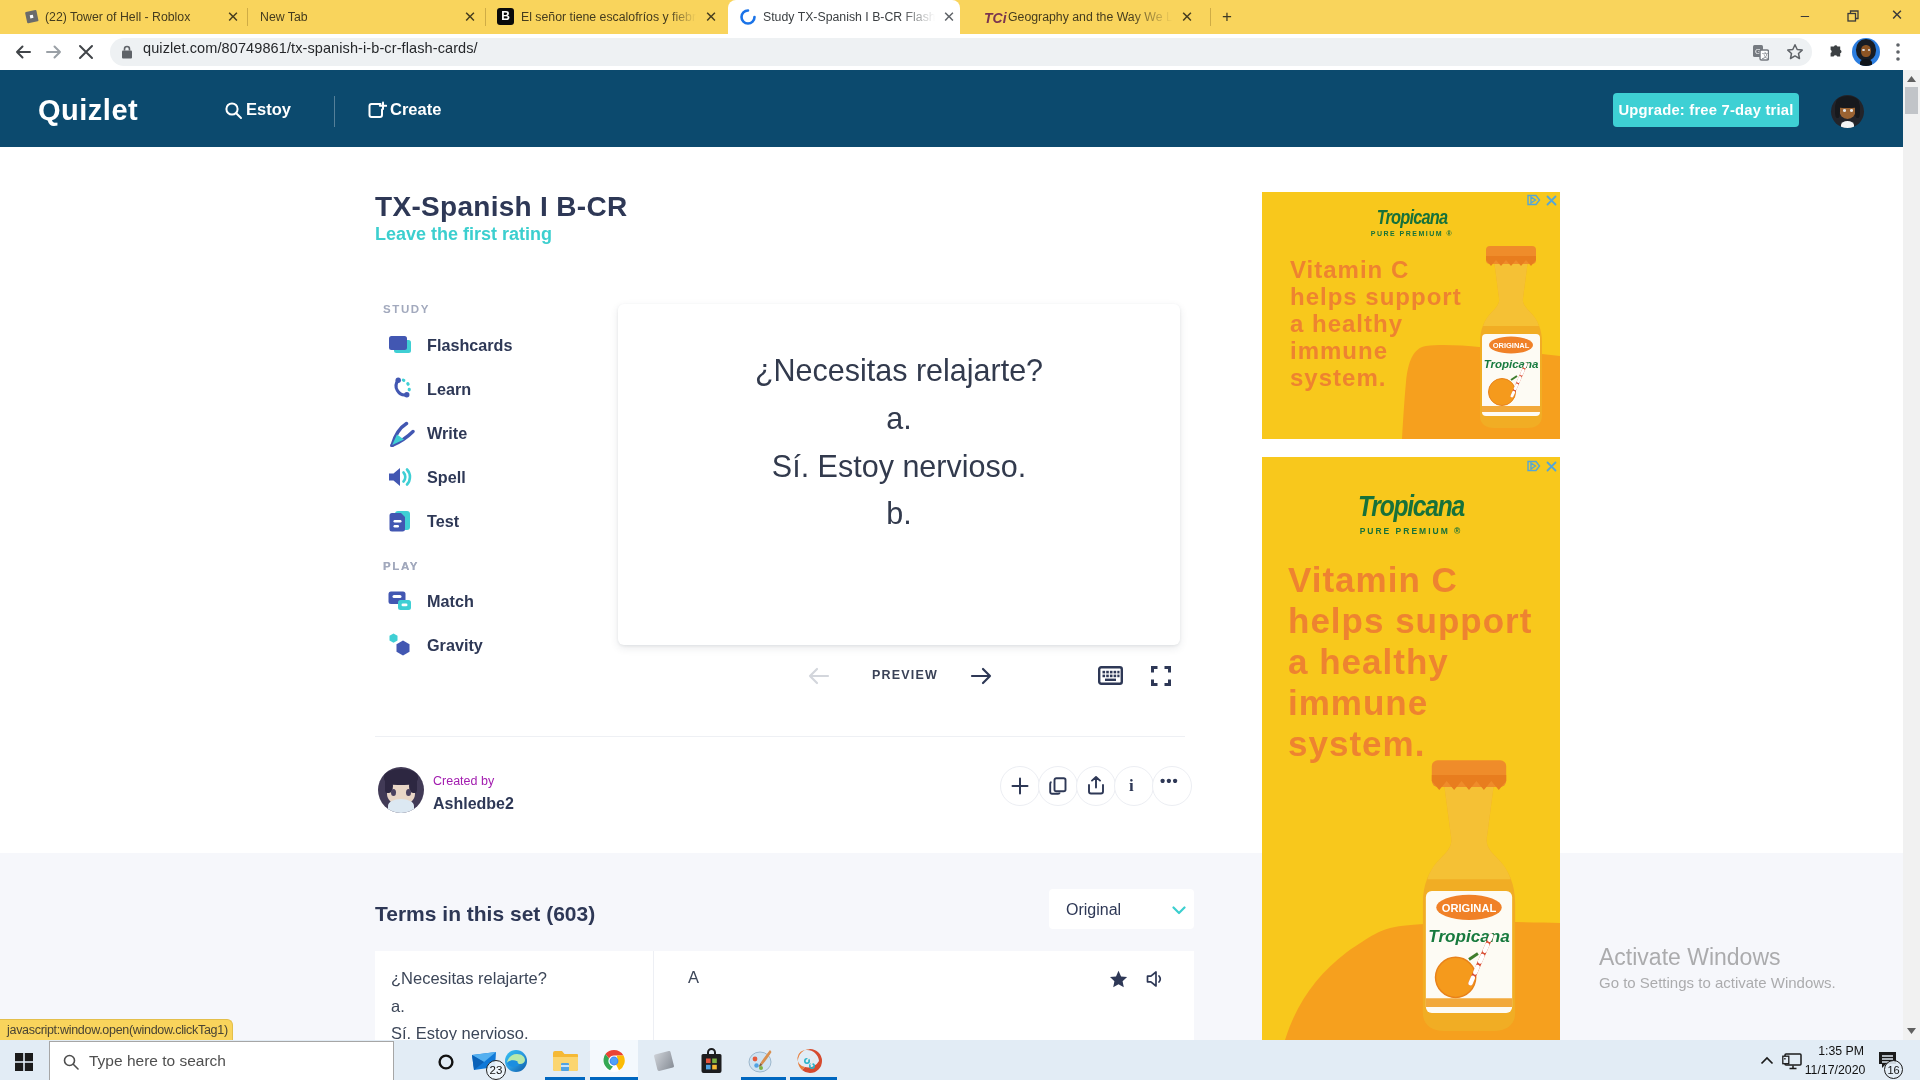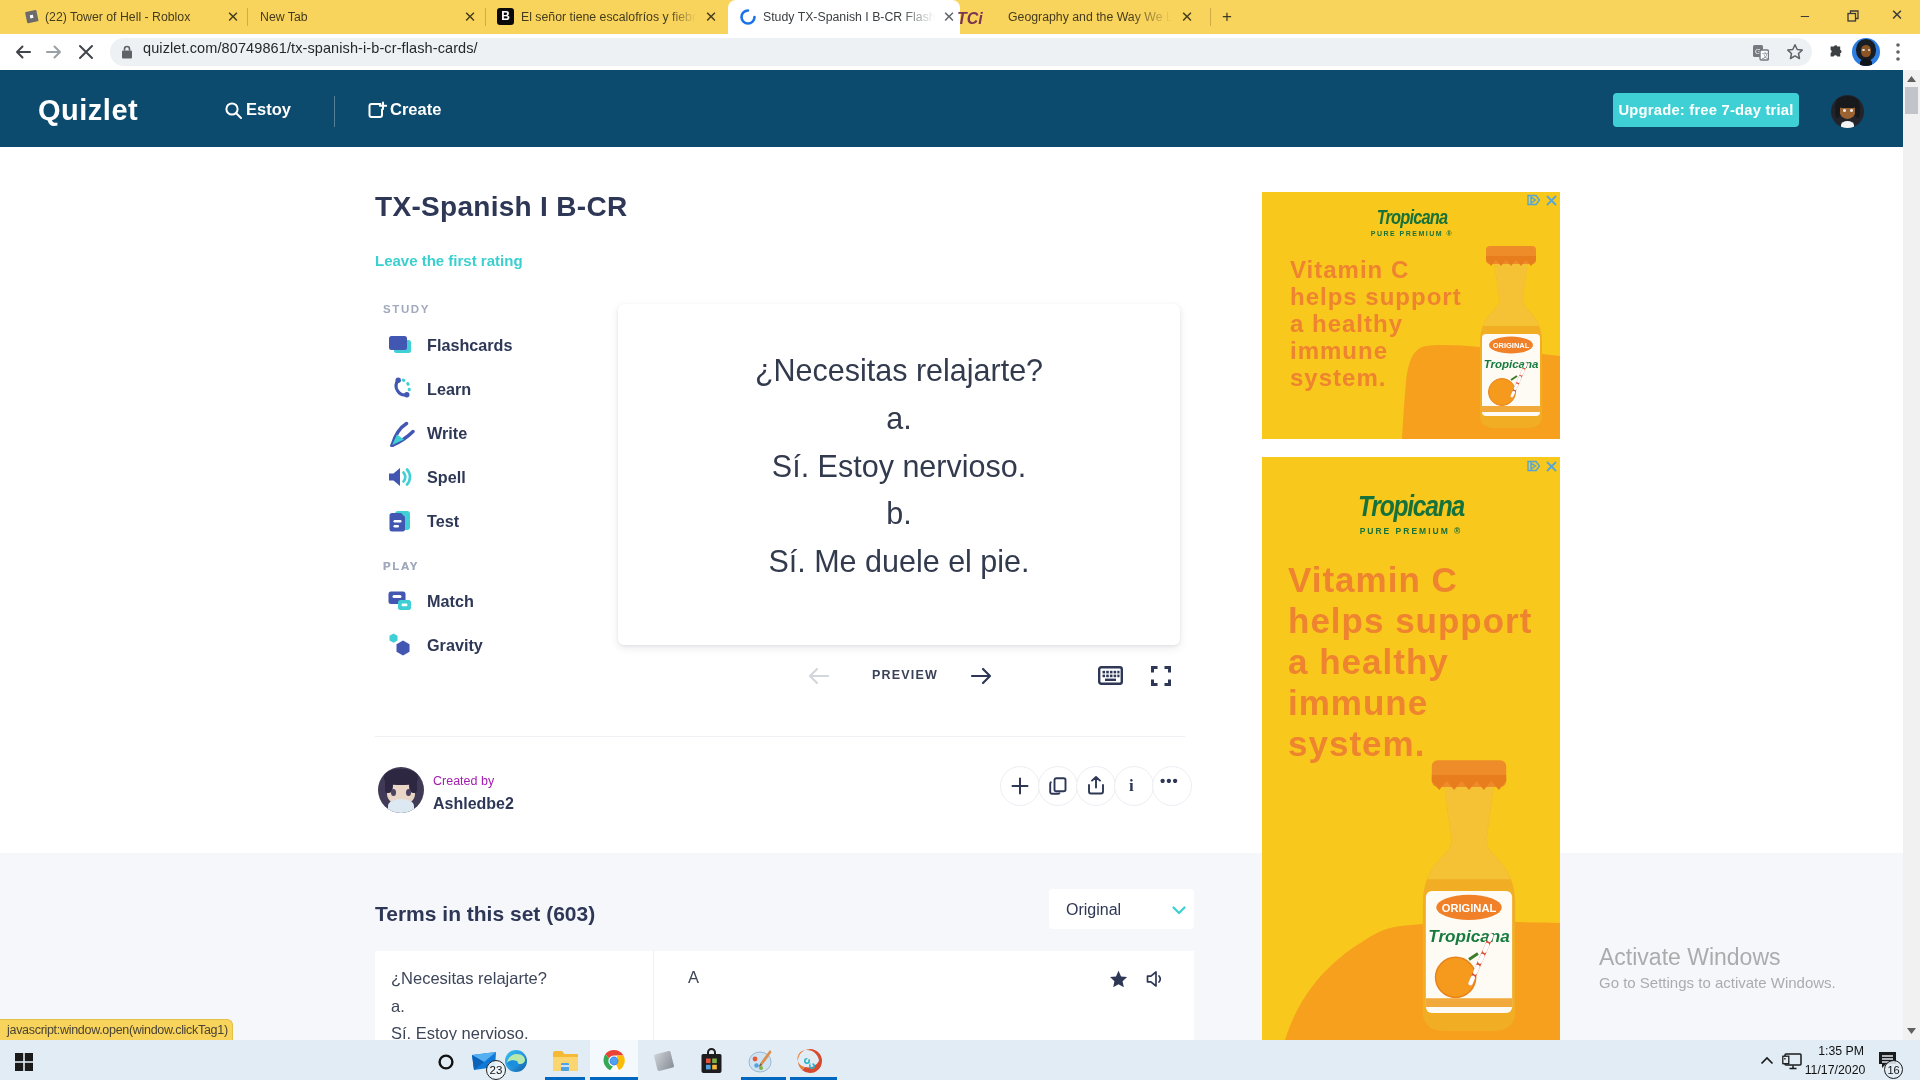"TCi" div { font-size: 16px -> 14px; left: 957px -> 984px }
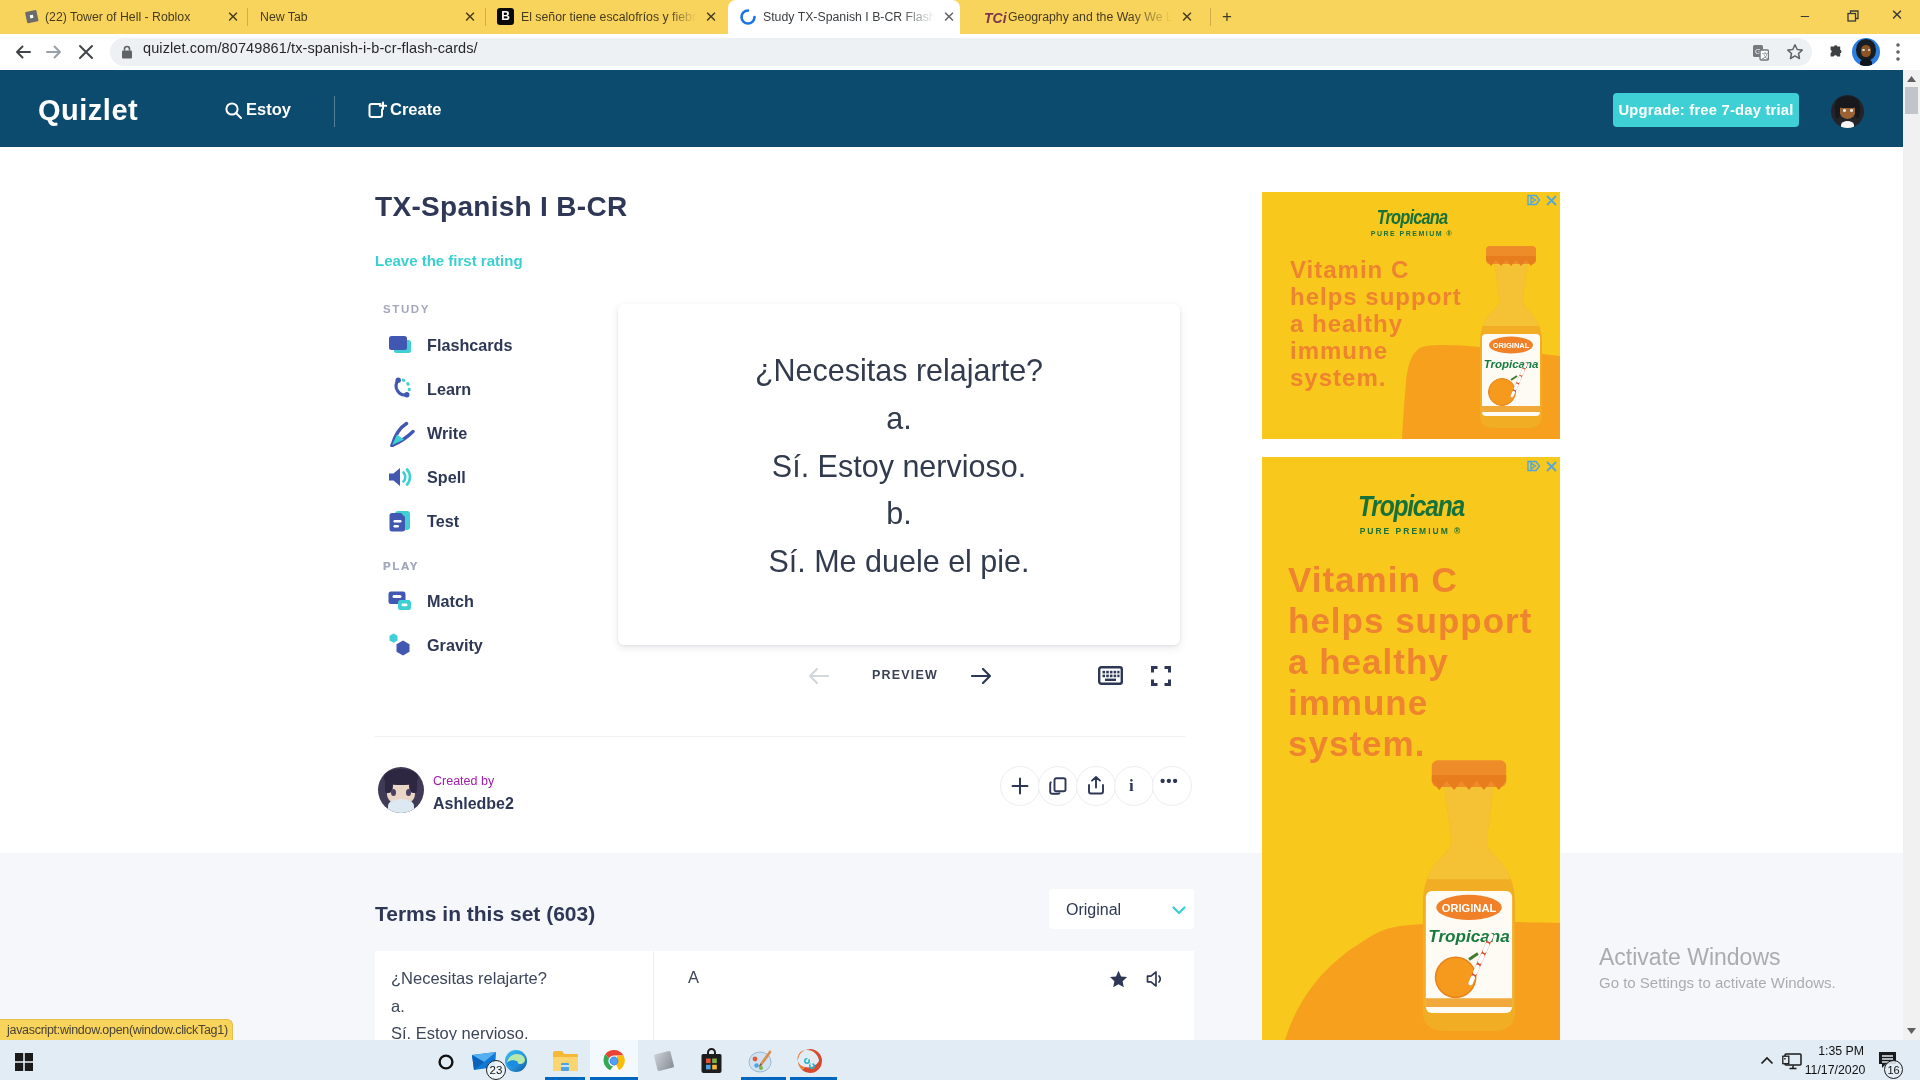"Leave the first rating" div.abs { font-size: 15px -> 18px; top: 252px -> 224px }
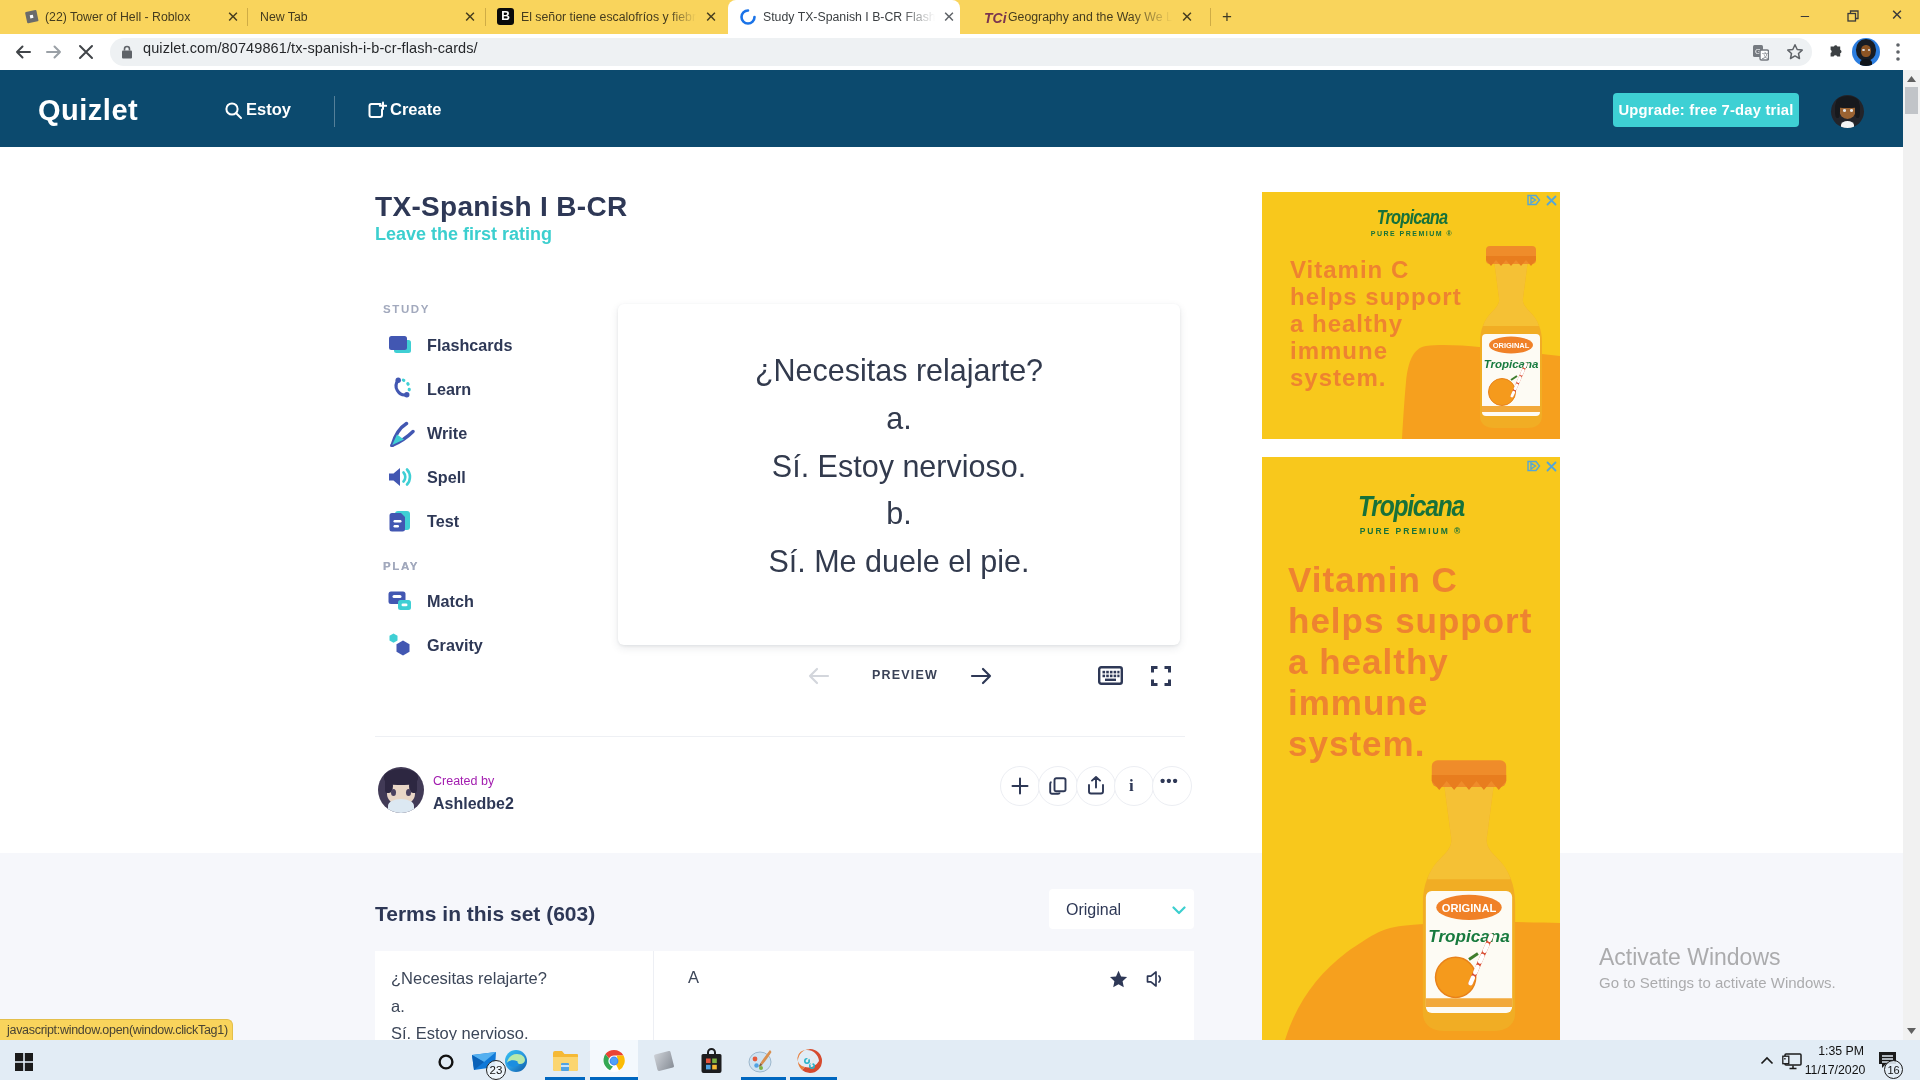"Sí. Me duele el pie." div.cline { html: <div>Sí. Me duele el pie.</div> -> none }
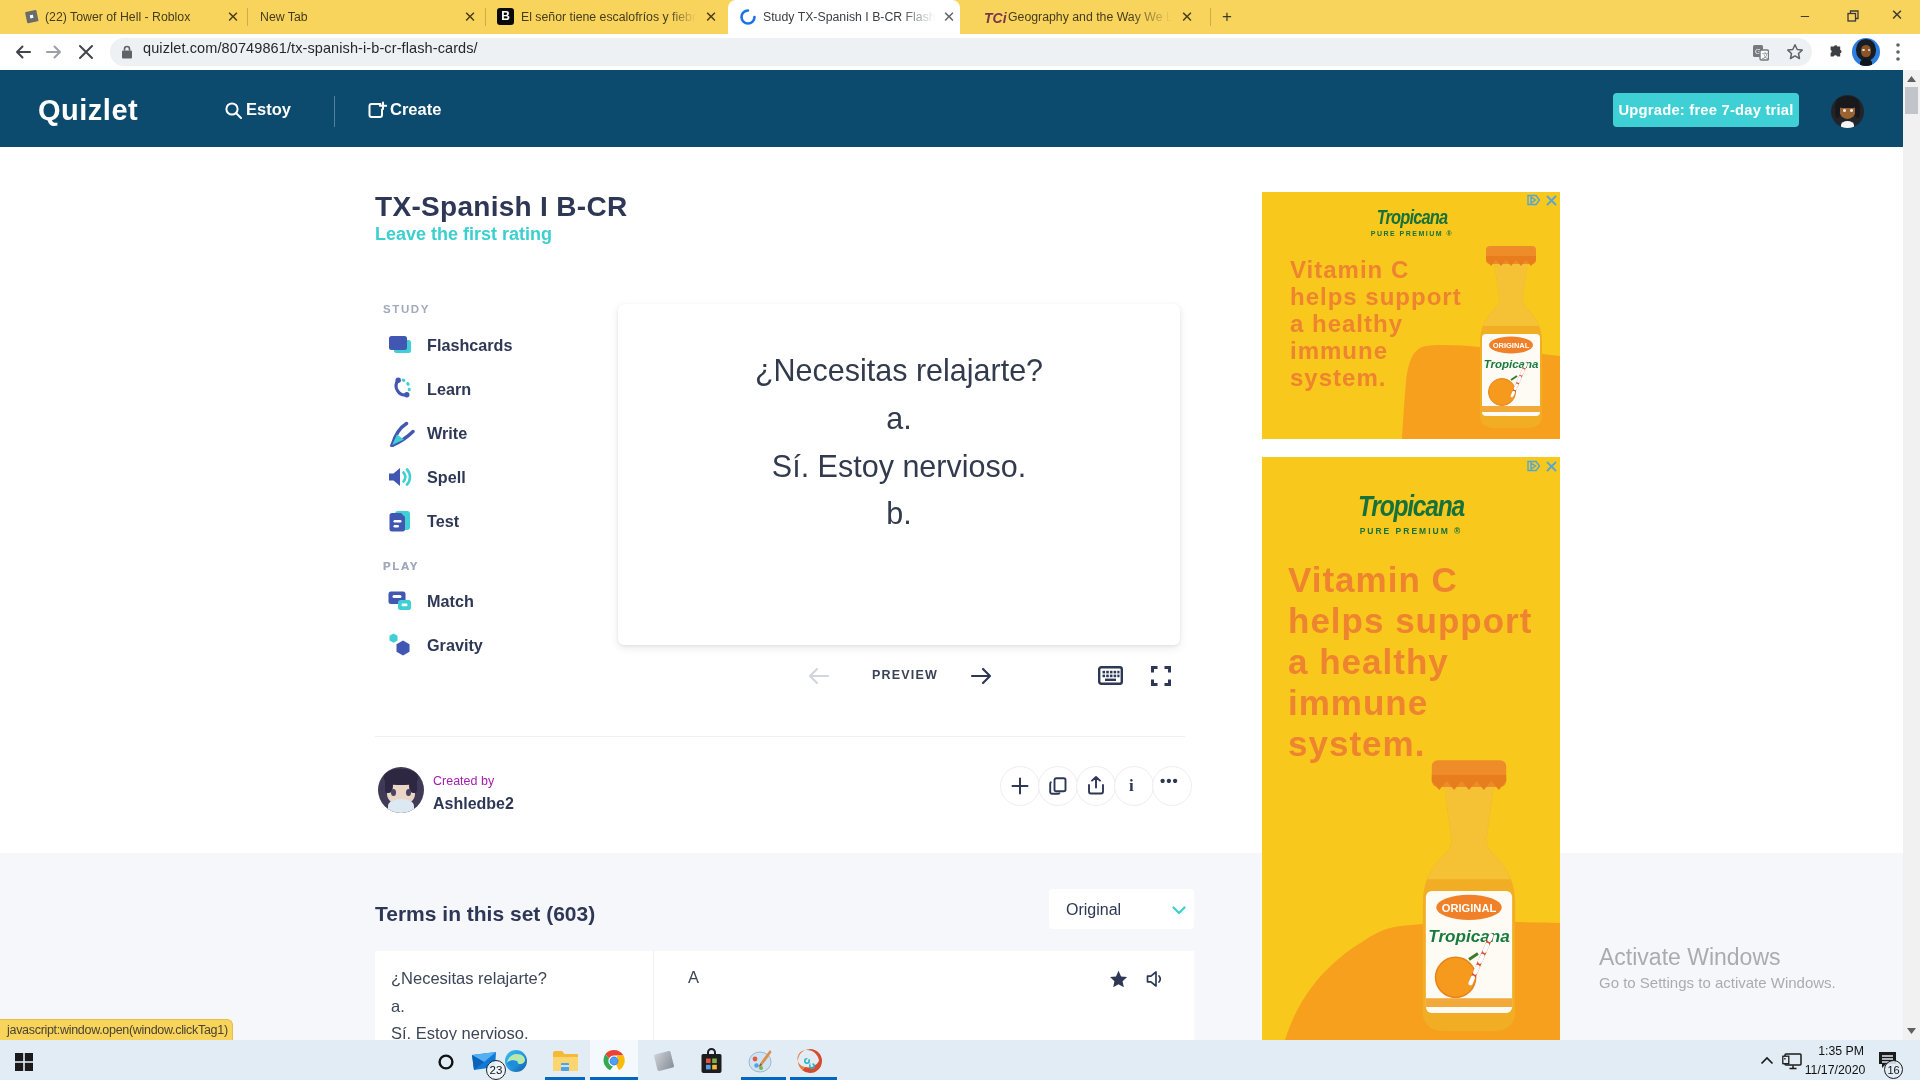"Type here to search" div { html: none -> <div> <svg> <circle></circle> <line></line> </svg> <div>Type here to search</div> </div> }
